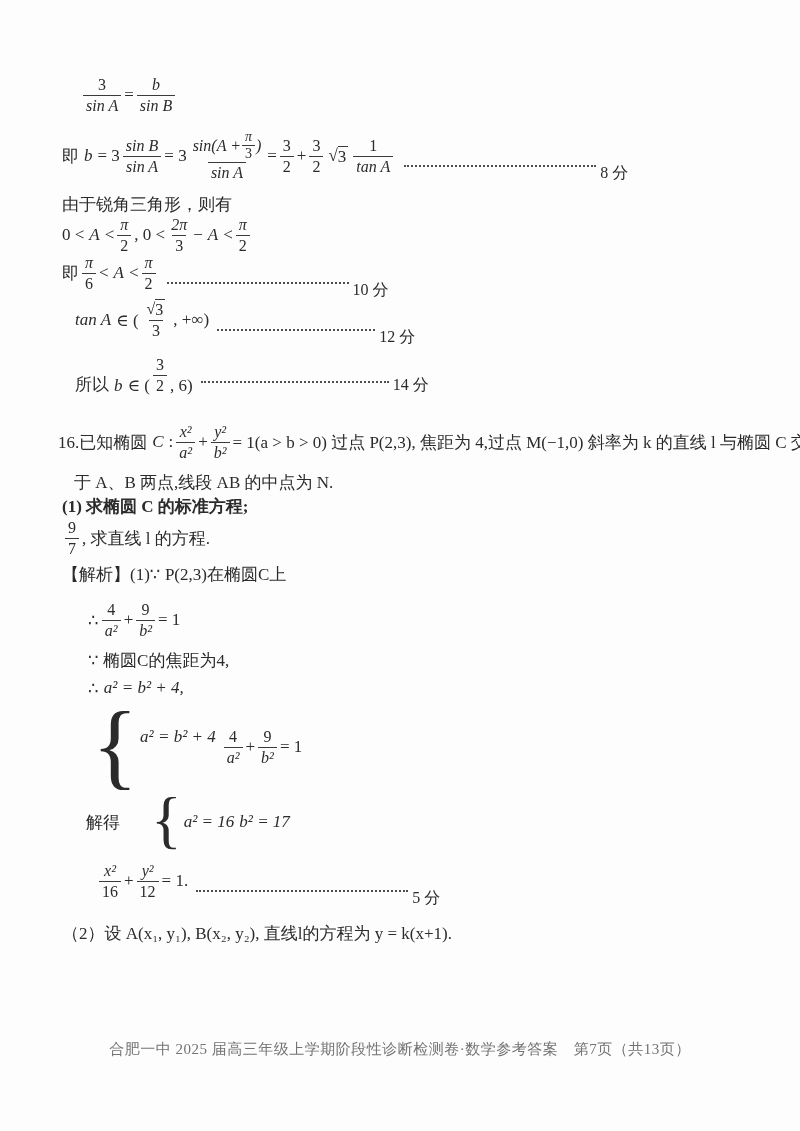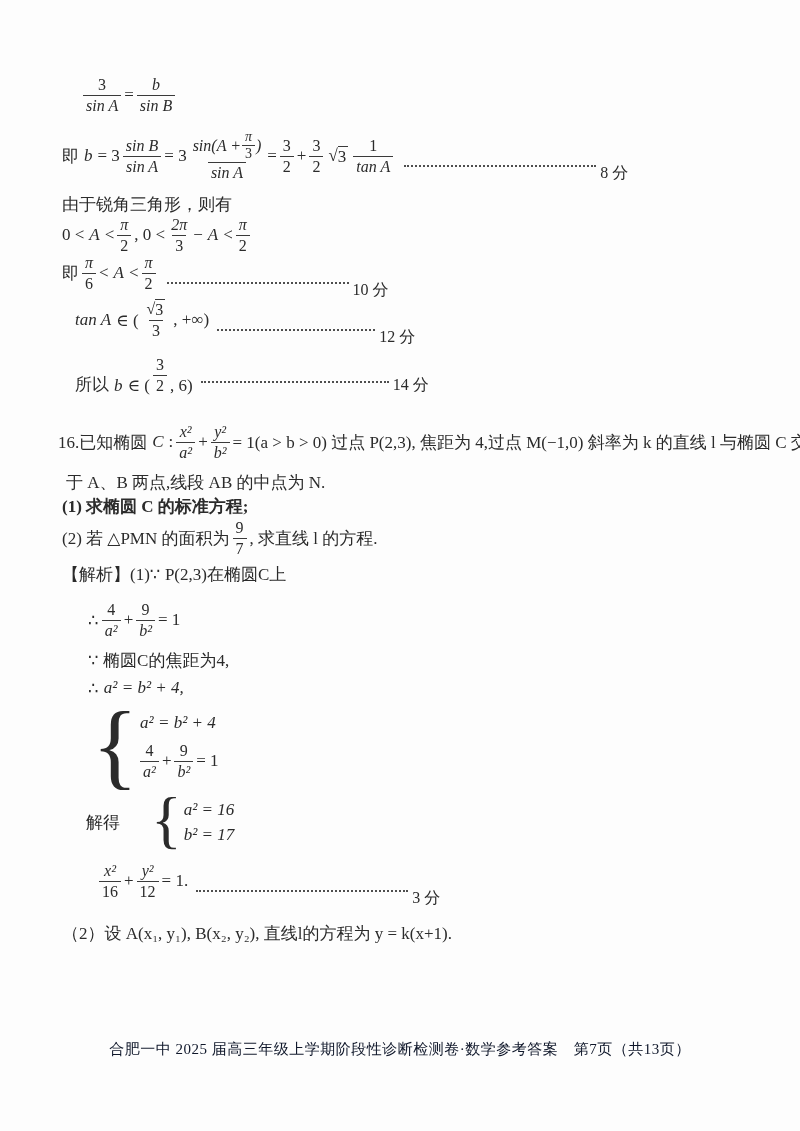"于 A、B 两点,线段 AB 的中点为" div.line { left: 66px -> 74px }
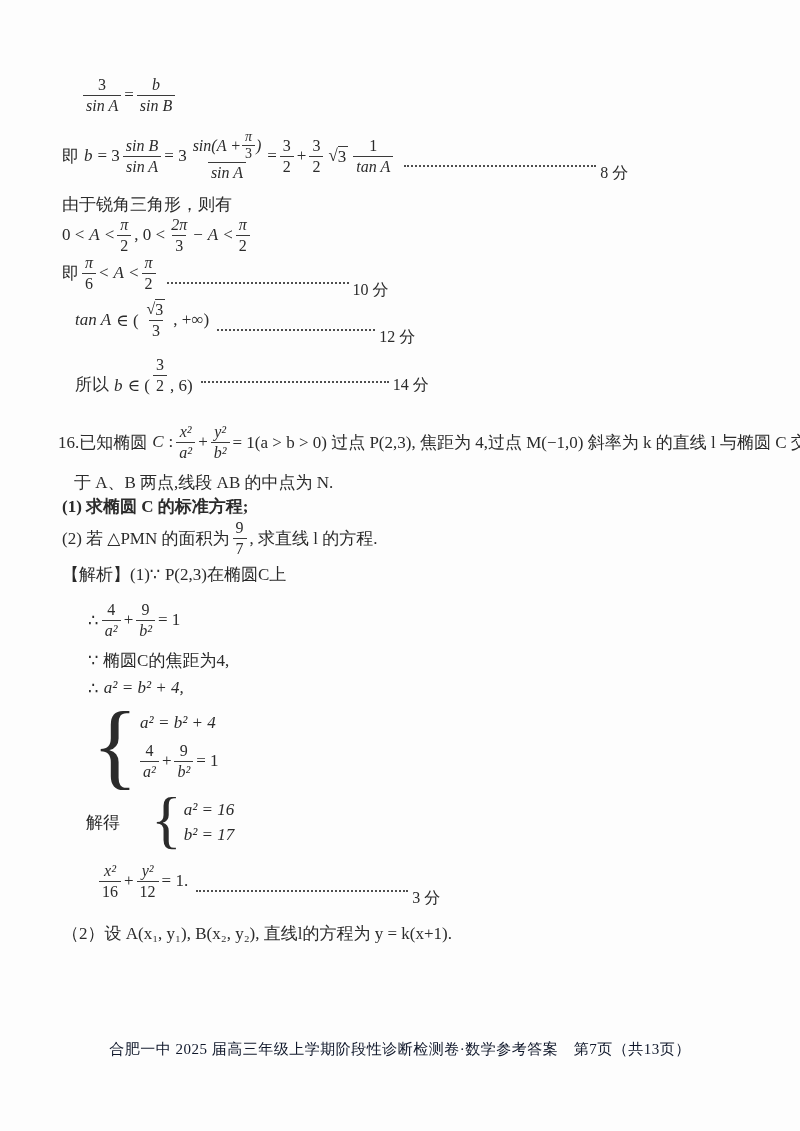"(2) 若 △PMN 的面积为" span { html: <span>(2) 若 △PMN 的面积为</span> -> none }
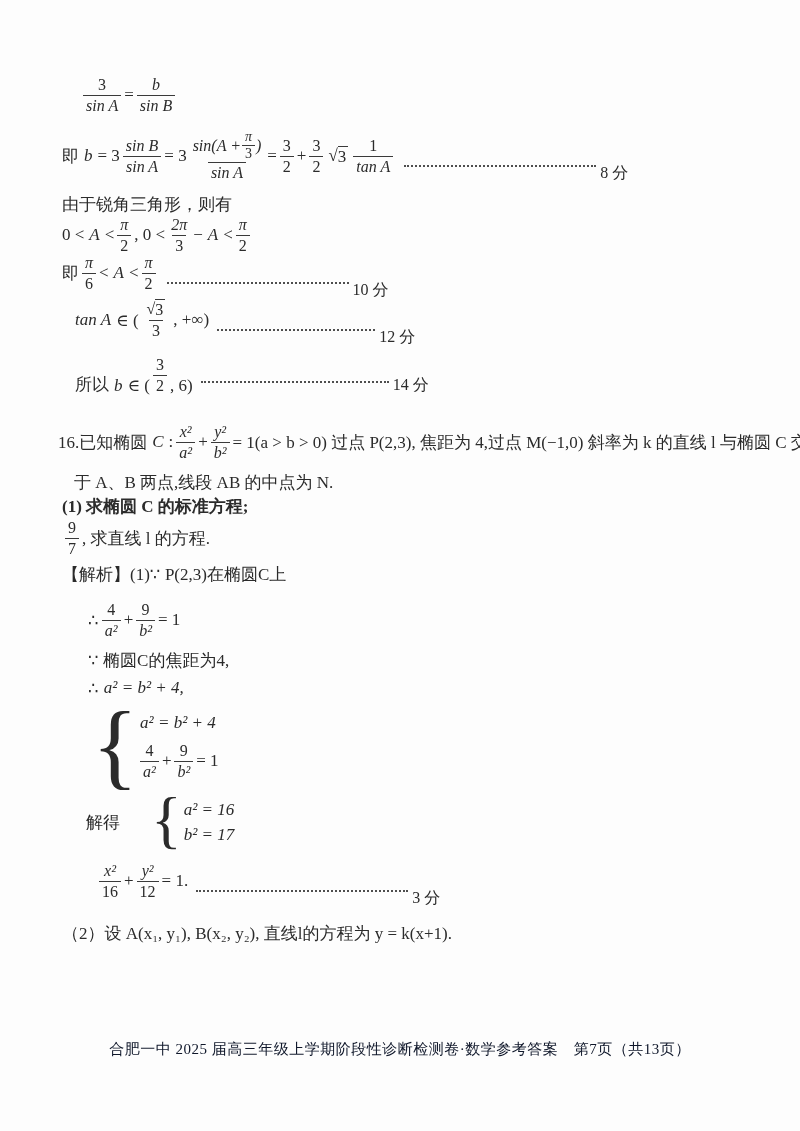"a² = b² + 4" .sys-rows { flex-direction: column -> none }
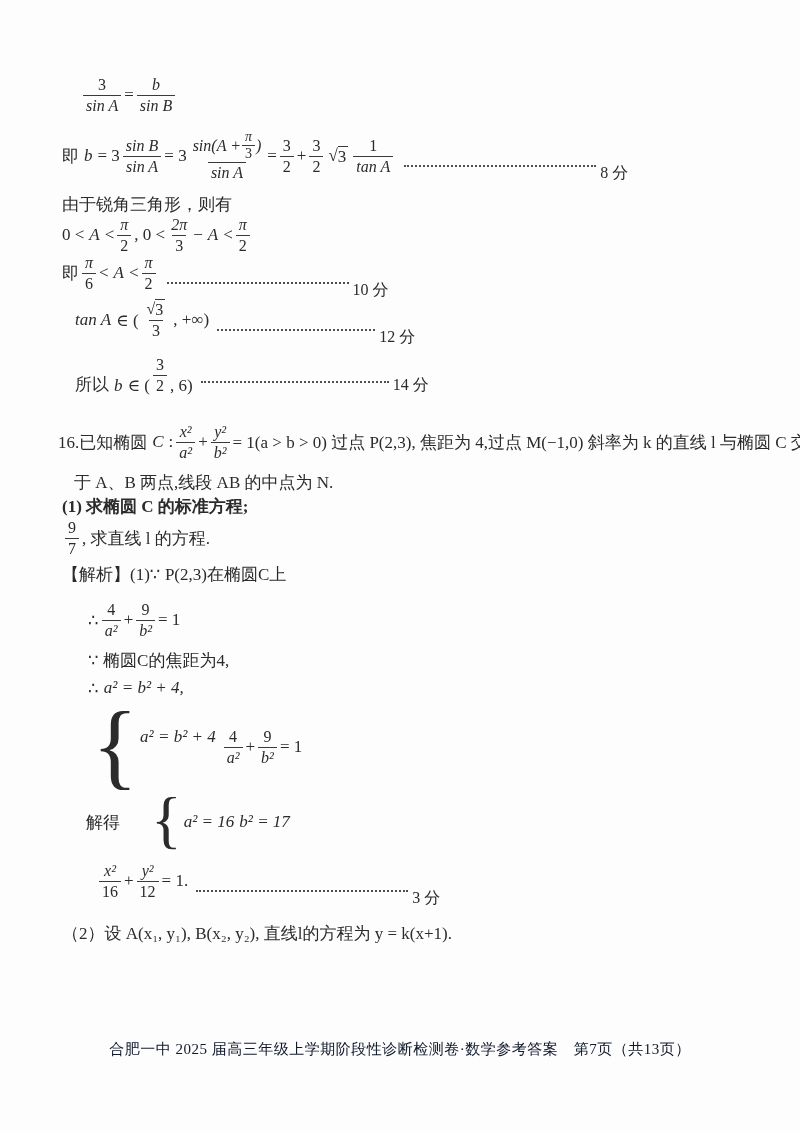"3 分" span.score { text: 3 -> 5 }
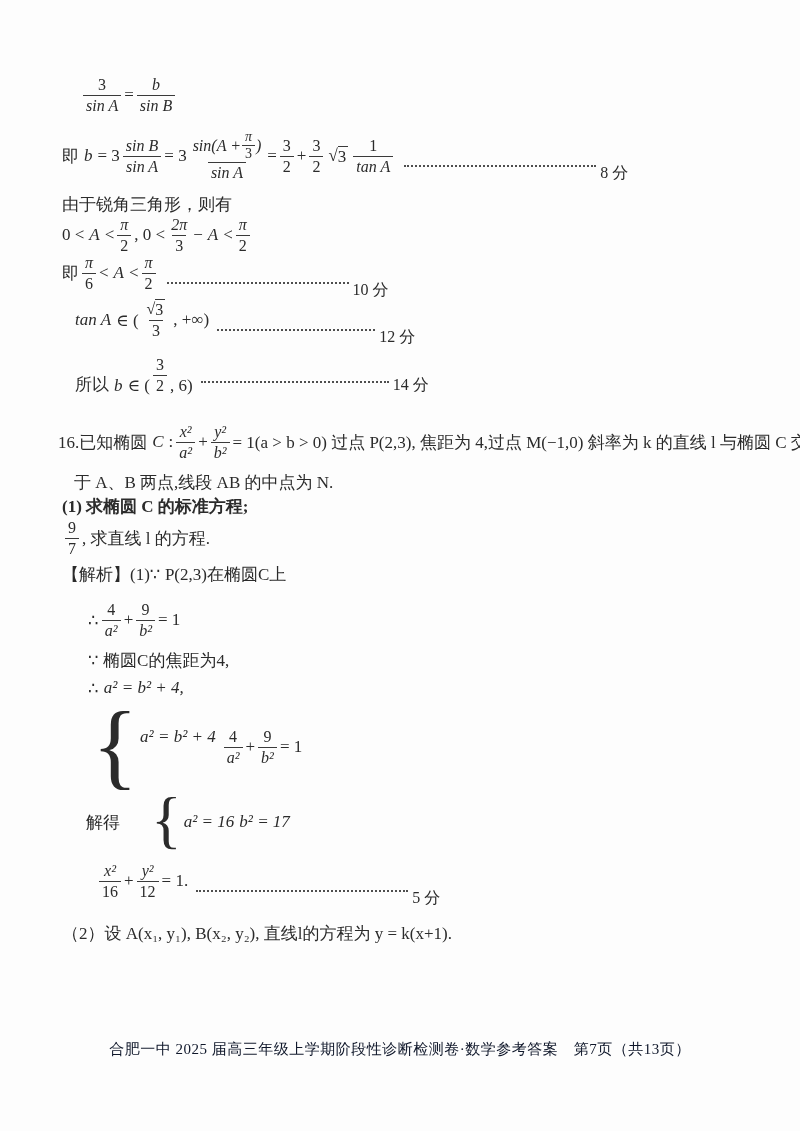"合肥一中 2025 届高三年级上学期阶段性诊断检测卷·数学参考答案" .footer { color: #0f172a -> #737373 }
